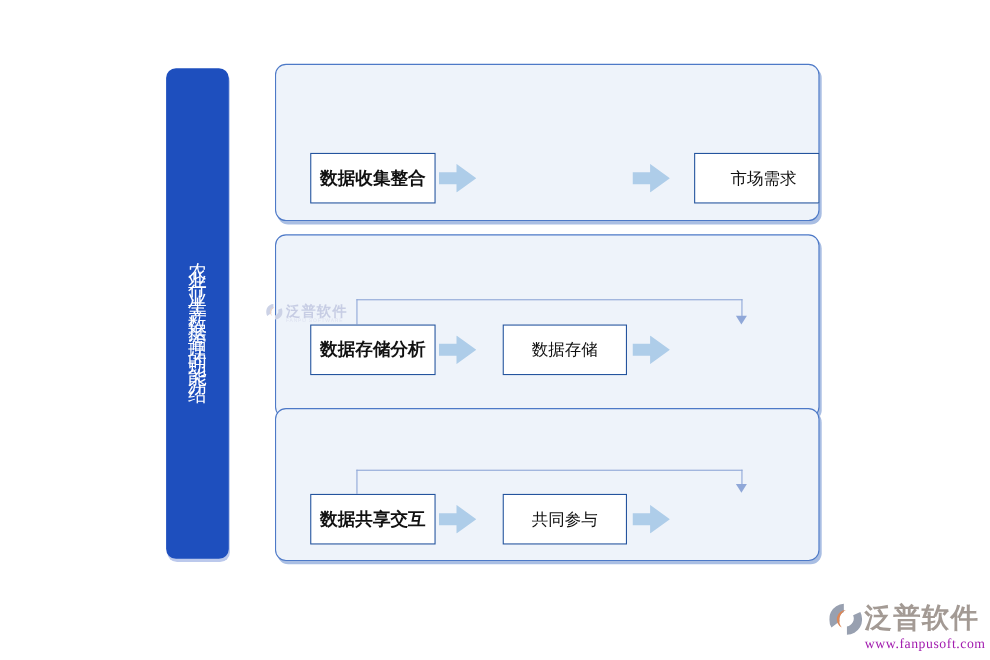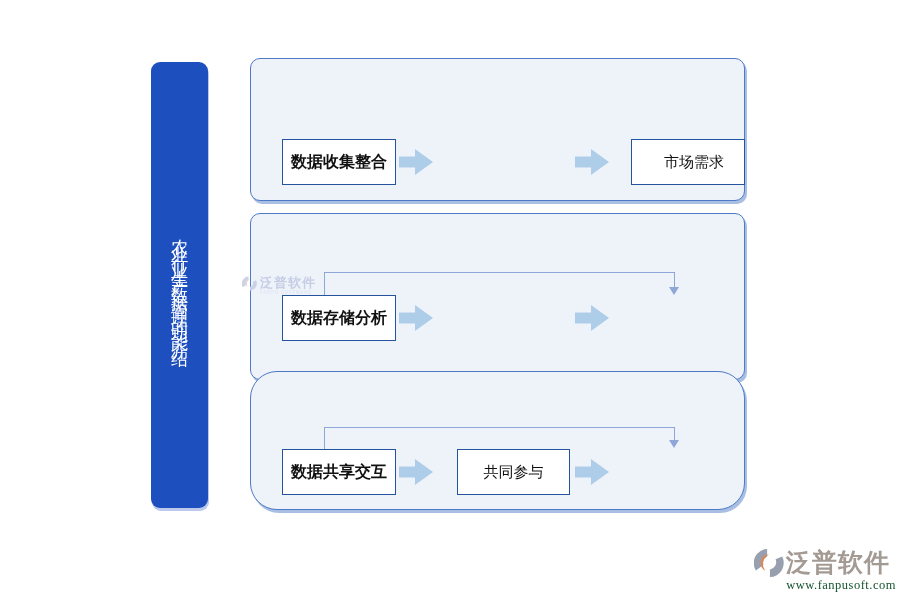"数据存储" div.fbox { html: none -> <div>数据存储</div> }
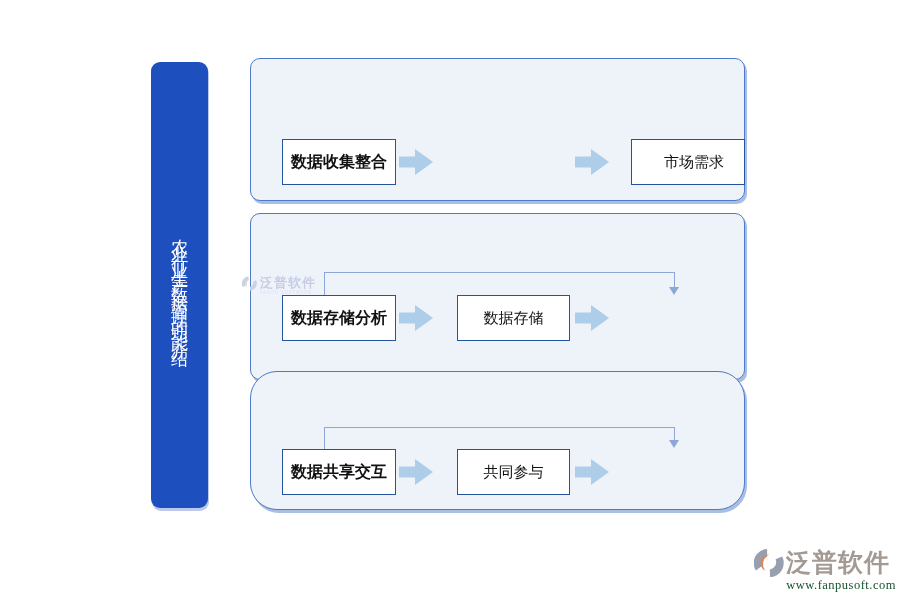"数据共享交互" .panel.p3 { border-radius: 27px -> none }
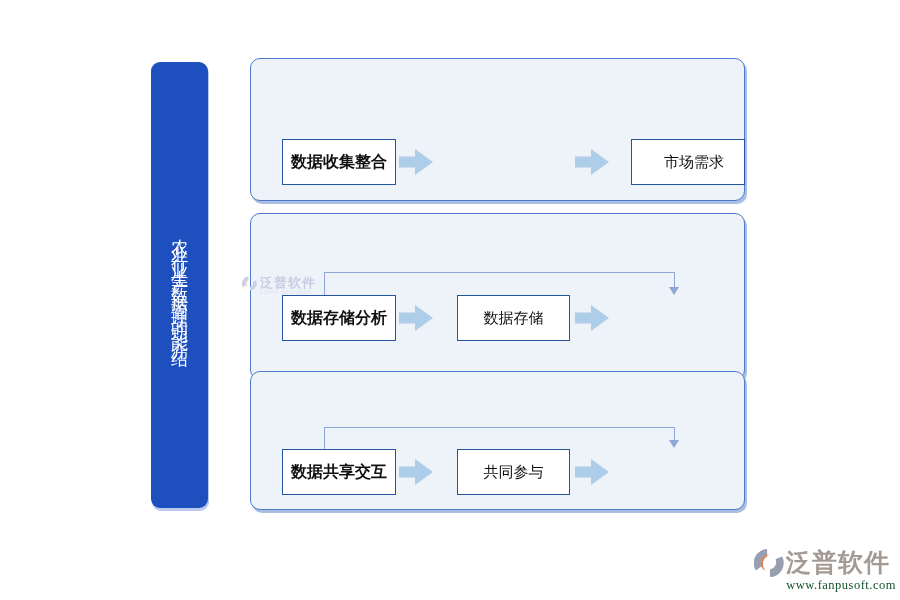"www.fanpusoft.com" .footer-url { color: #14532d -> #a21caf }
